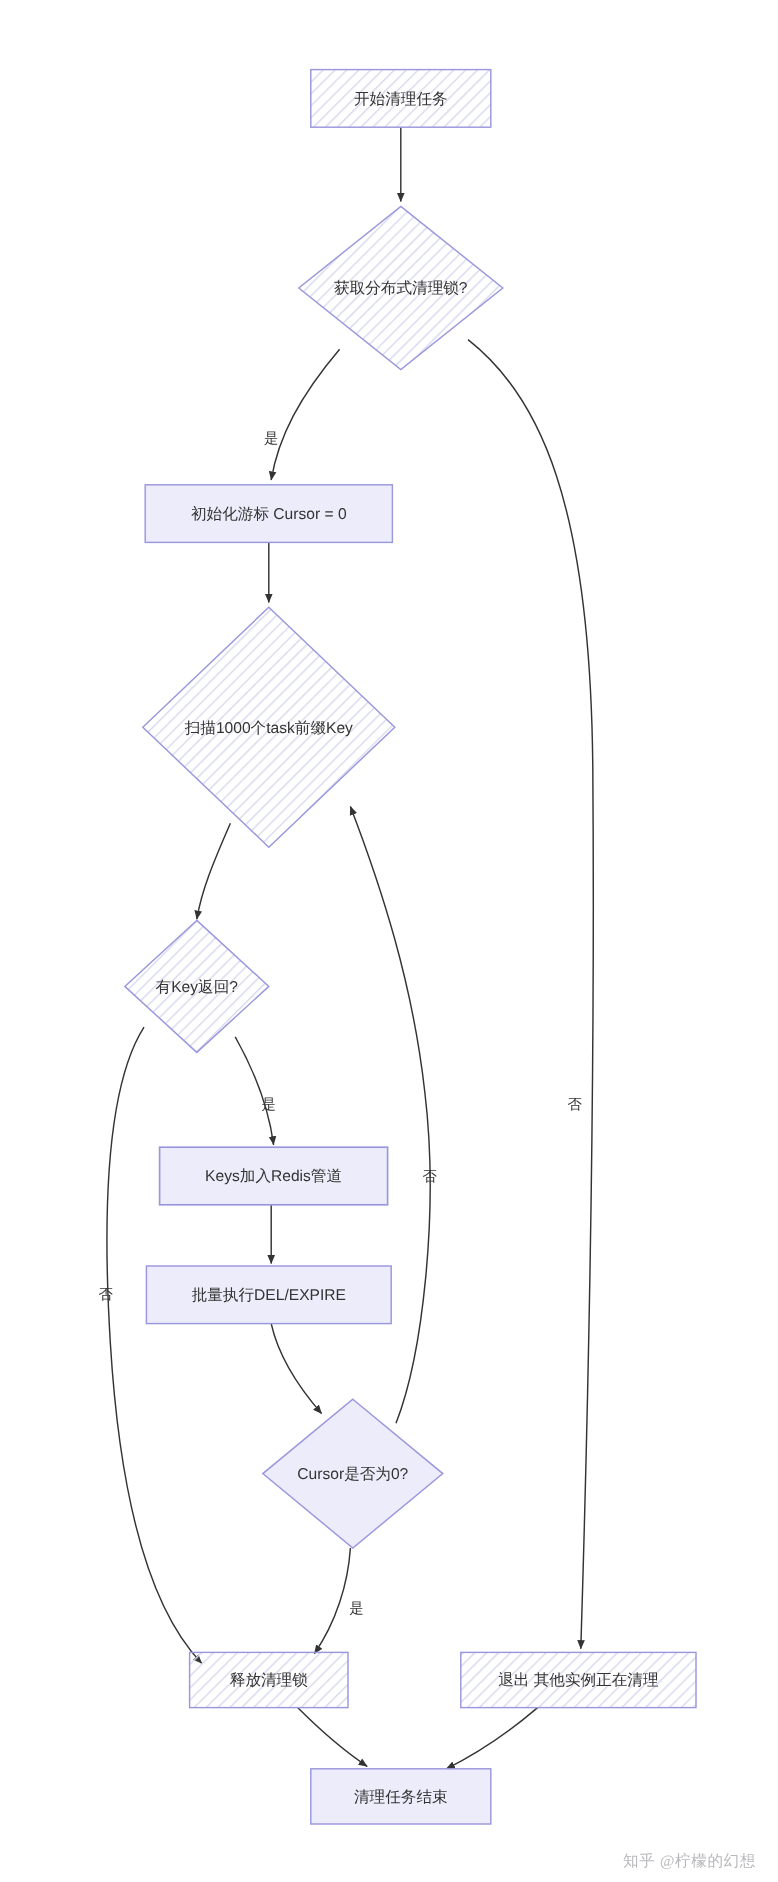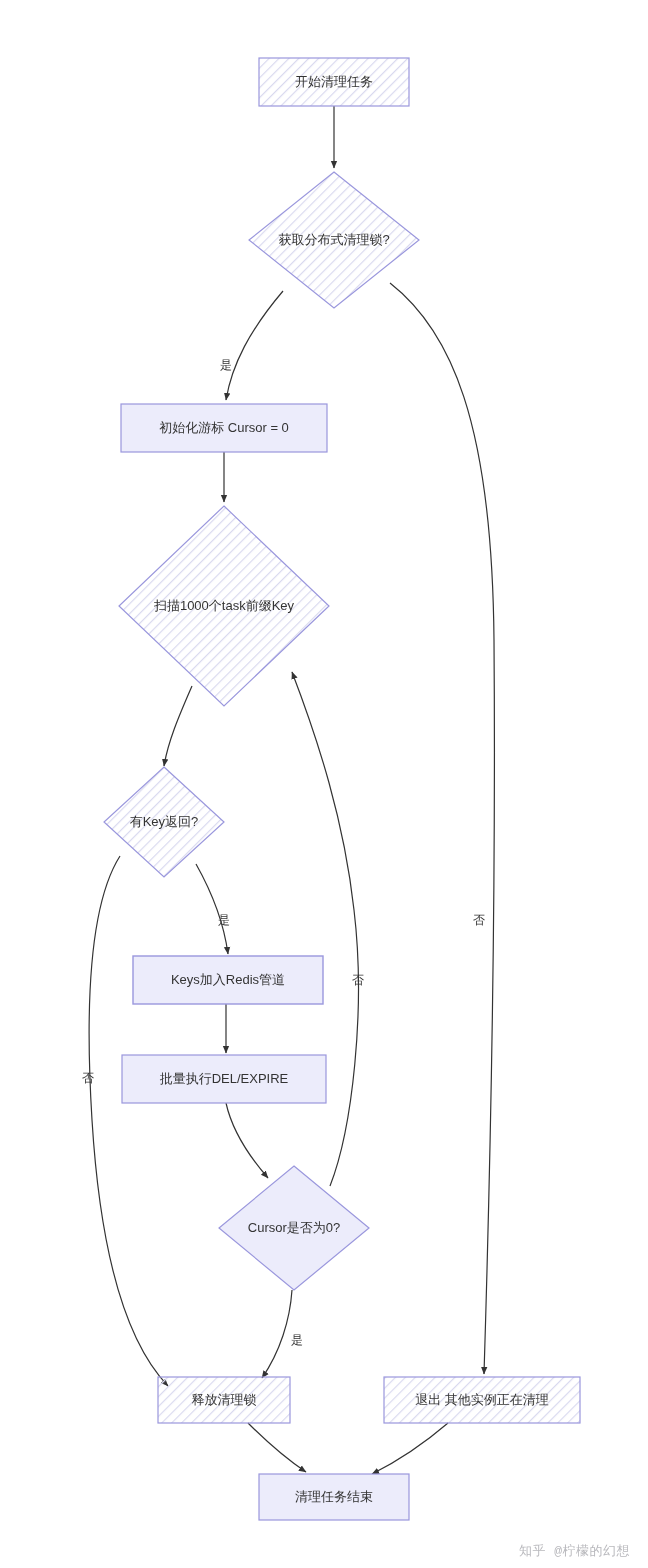"知乎 @柠檬的幻想" .watermark { font-family: Liberation Mono, monospace -> Liberation Serif, serif }
